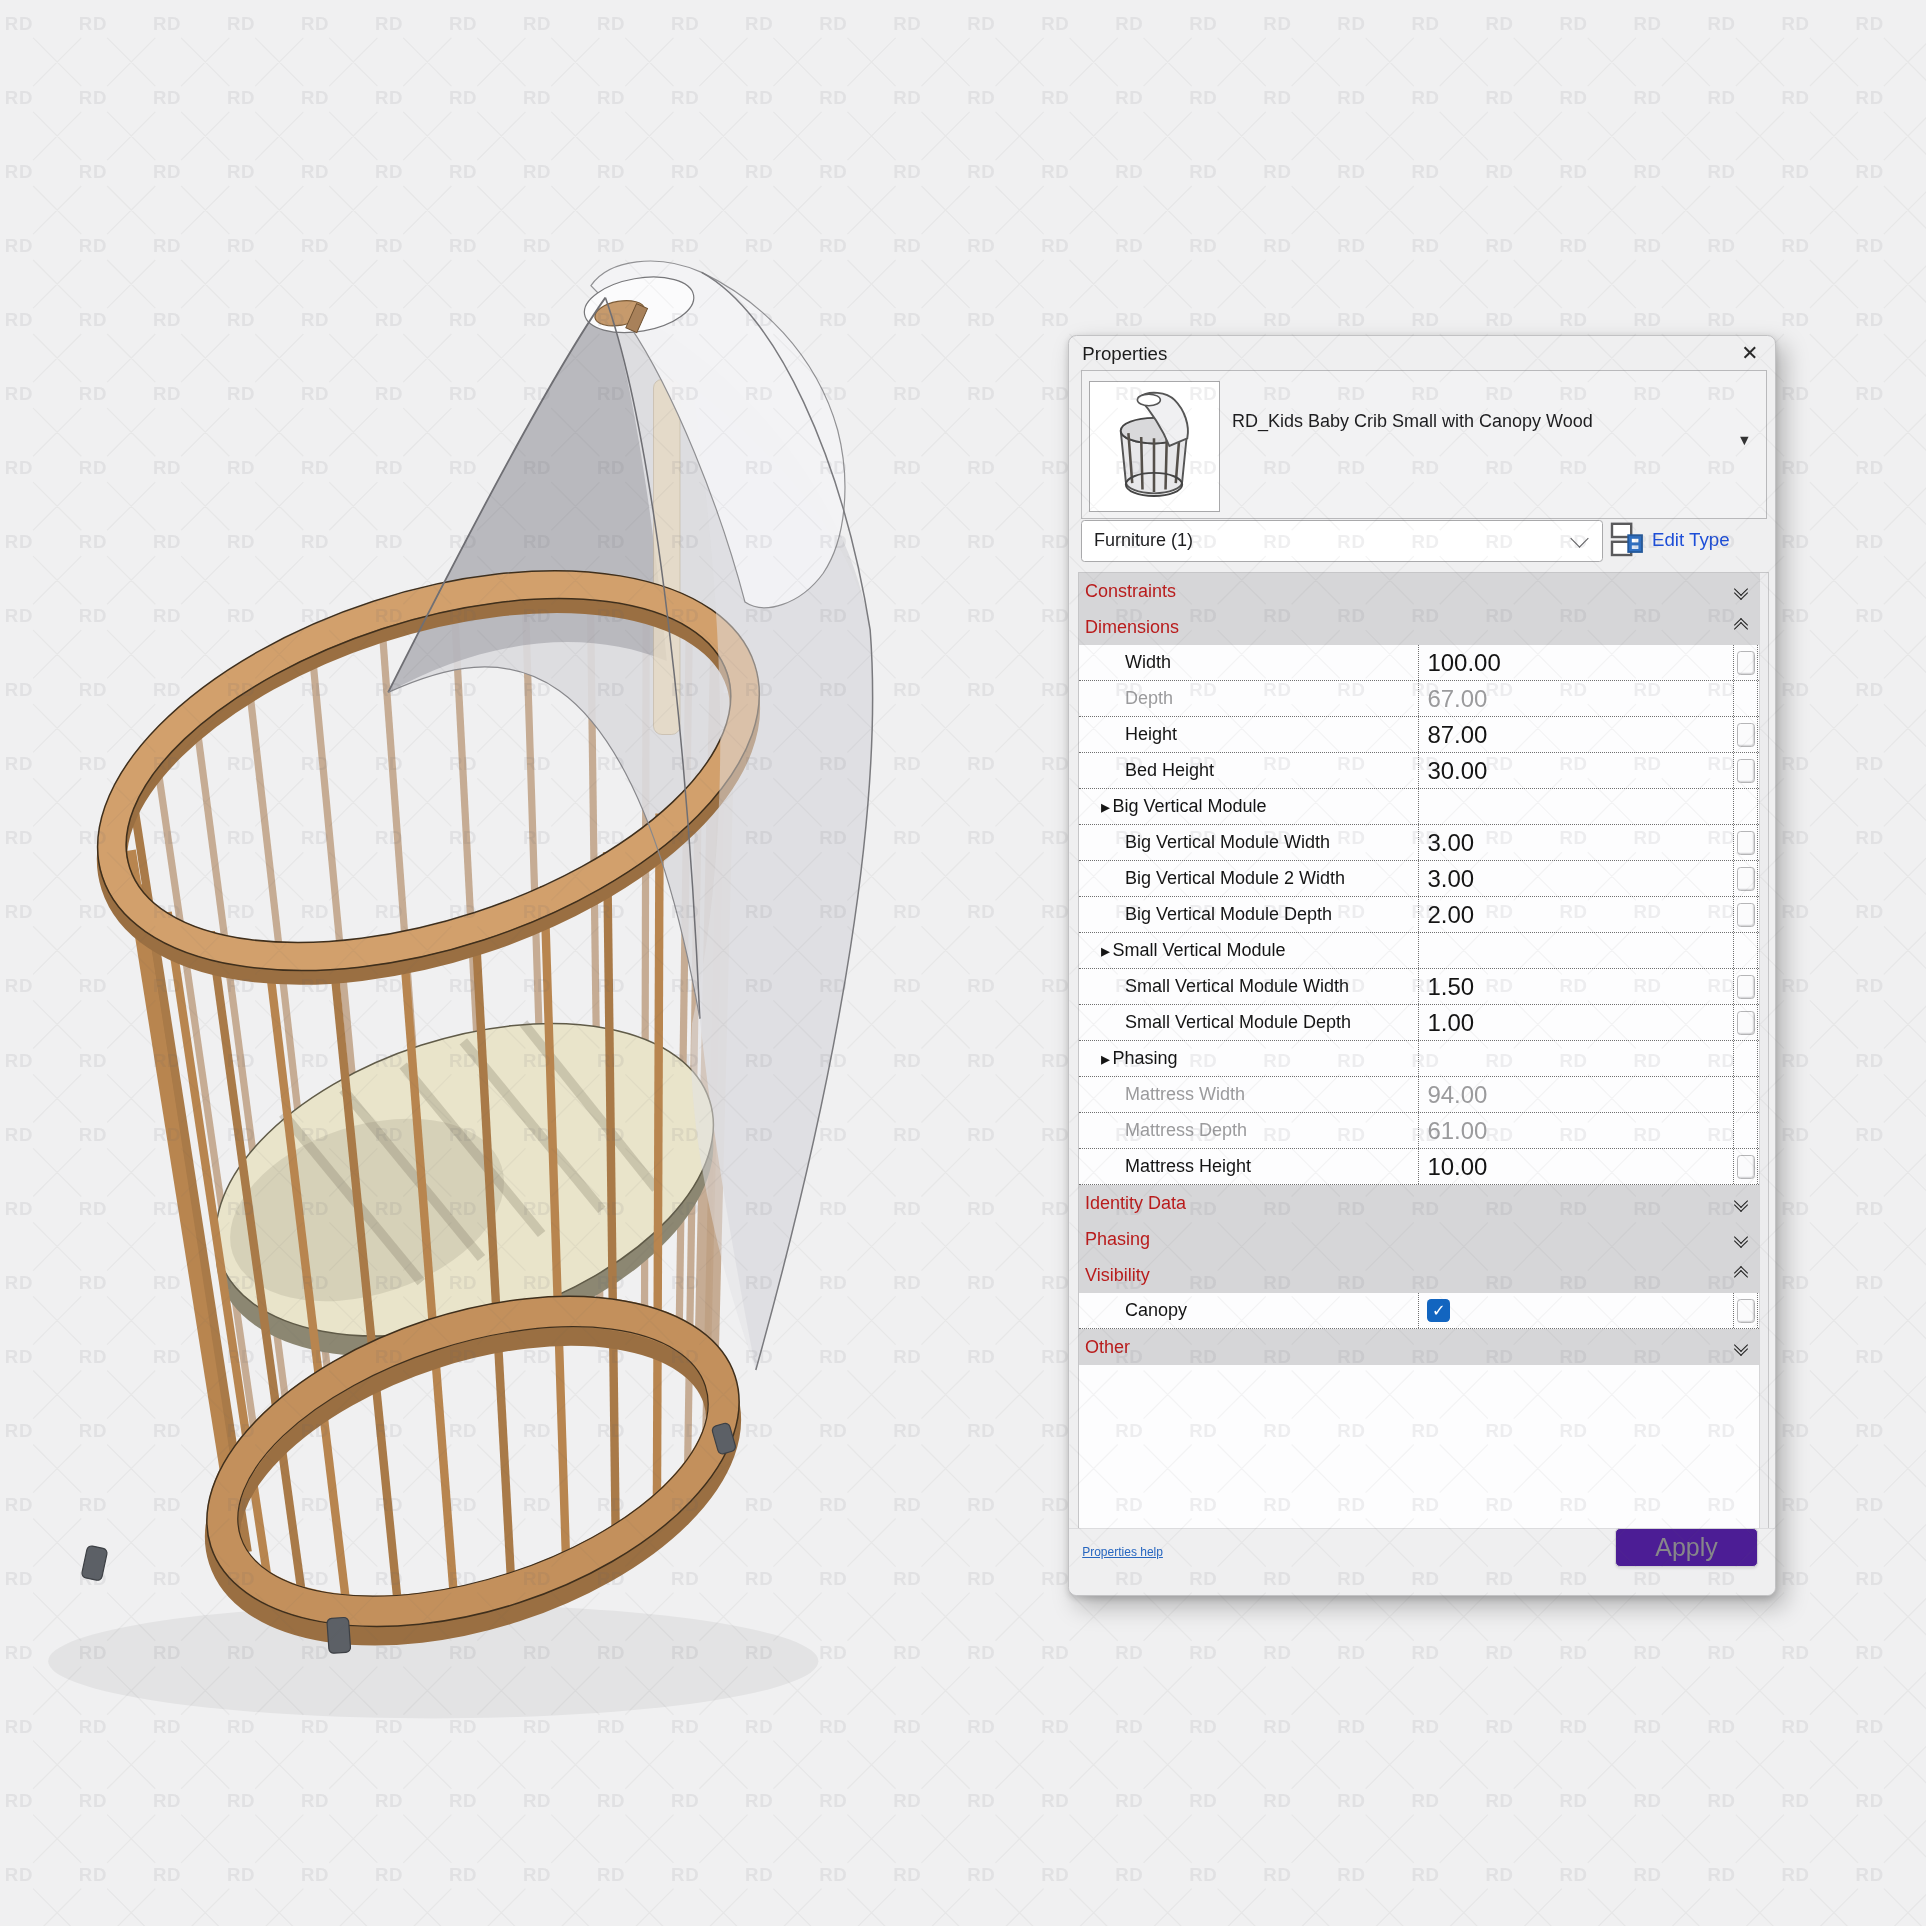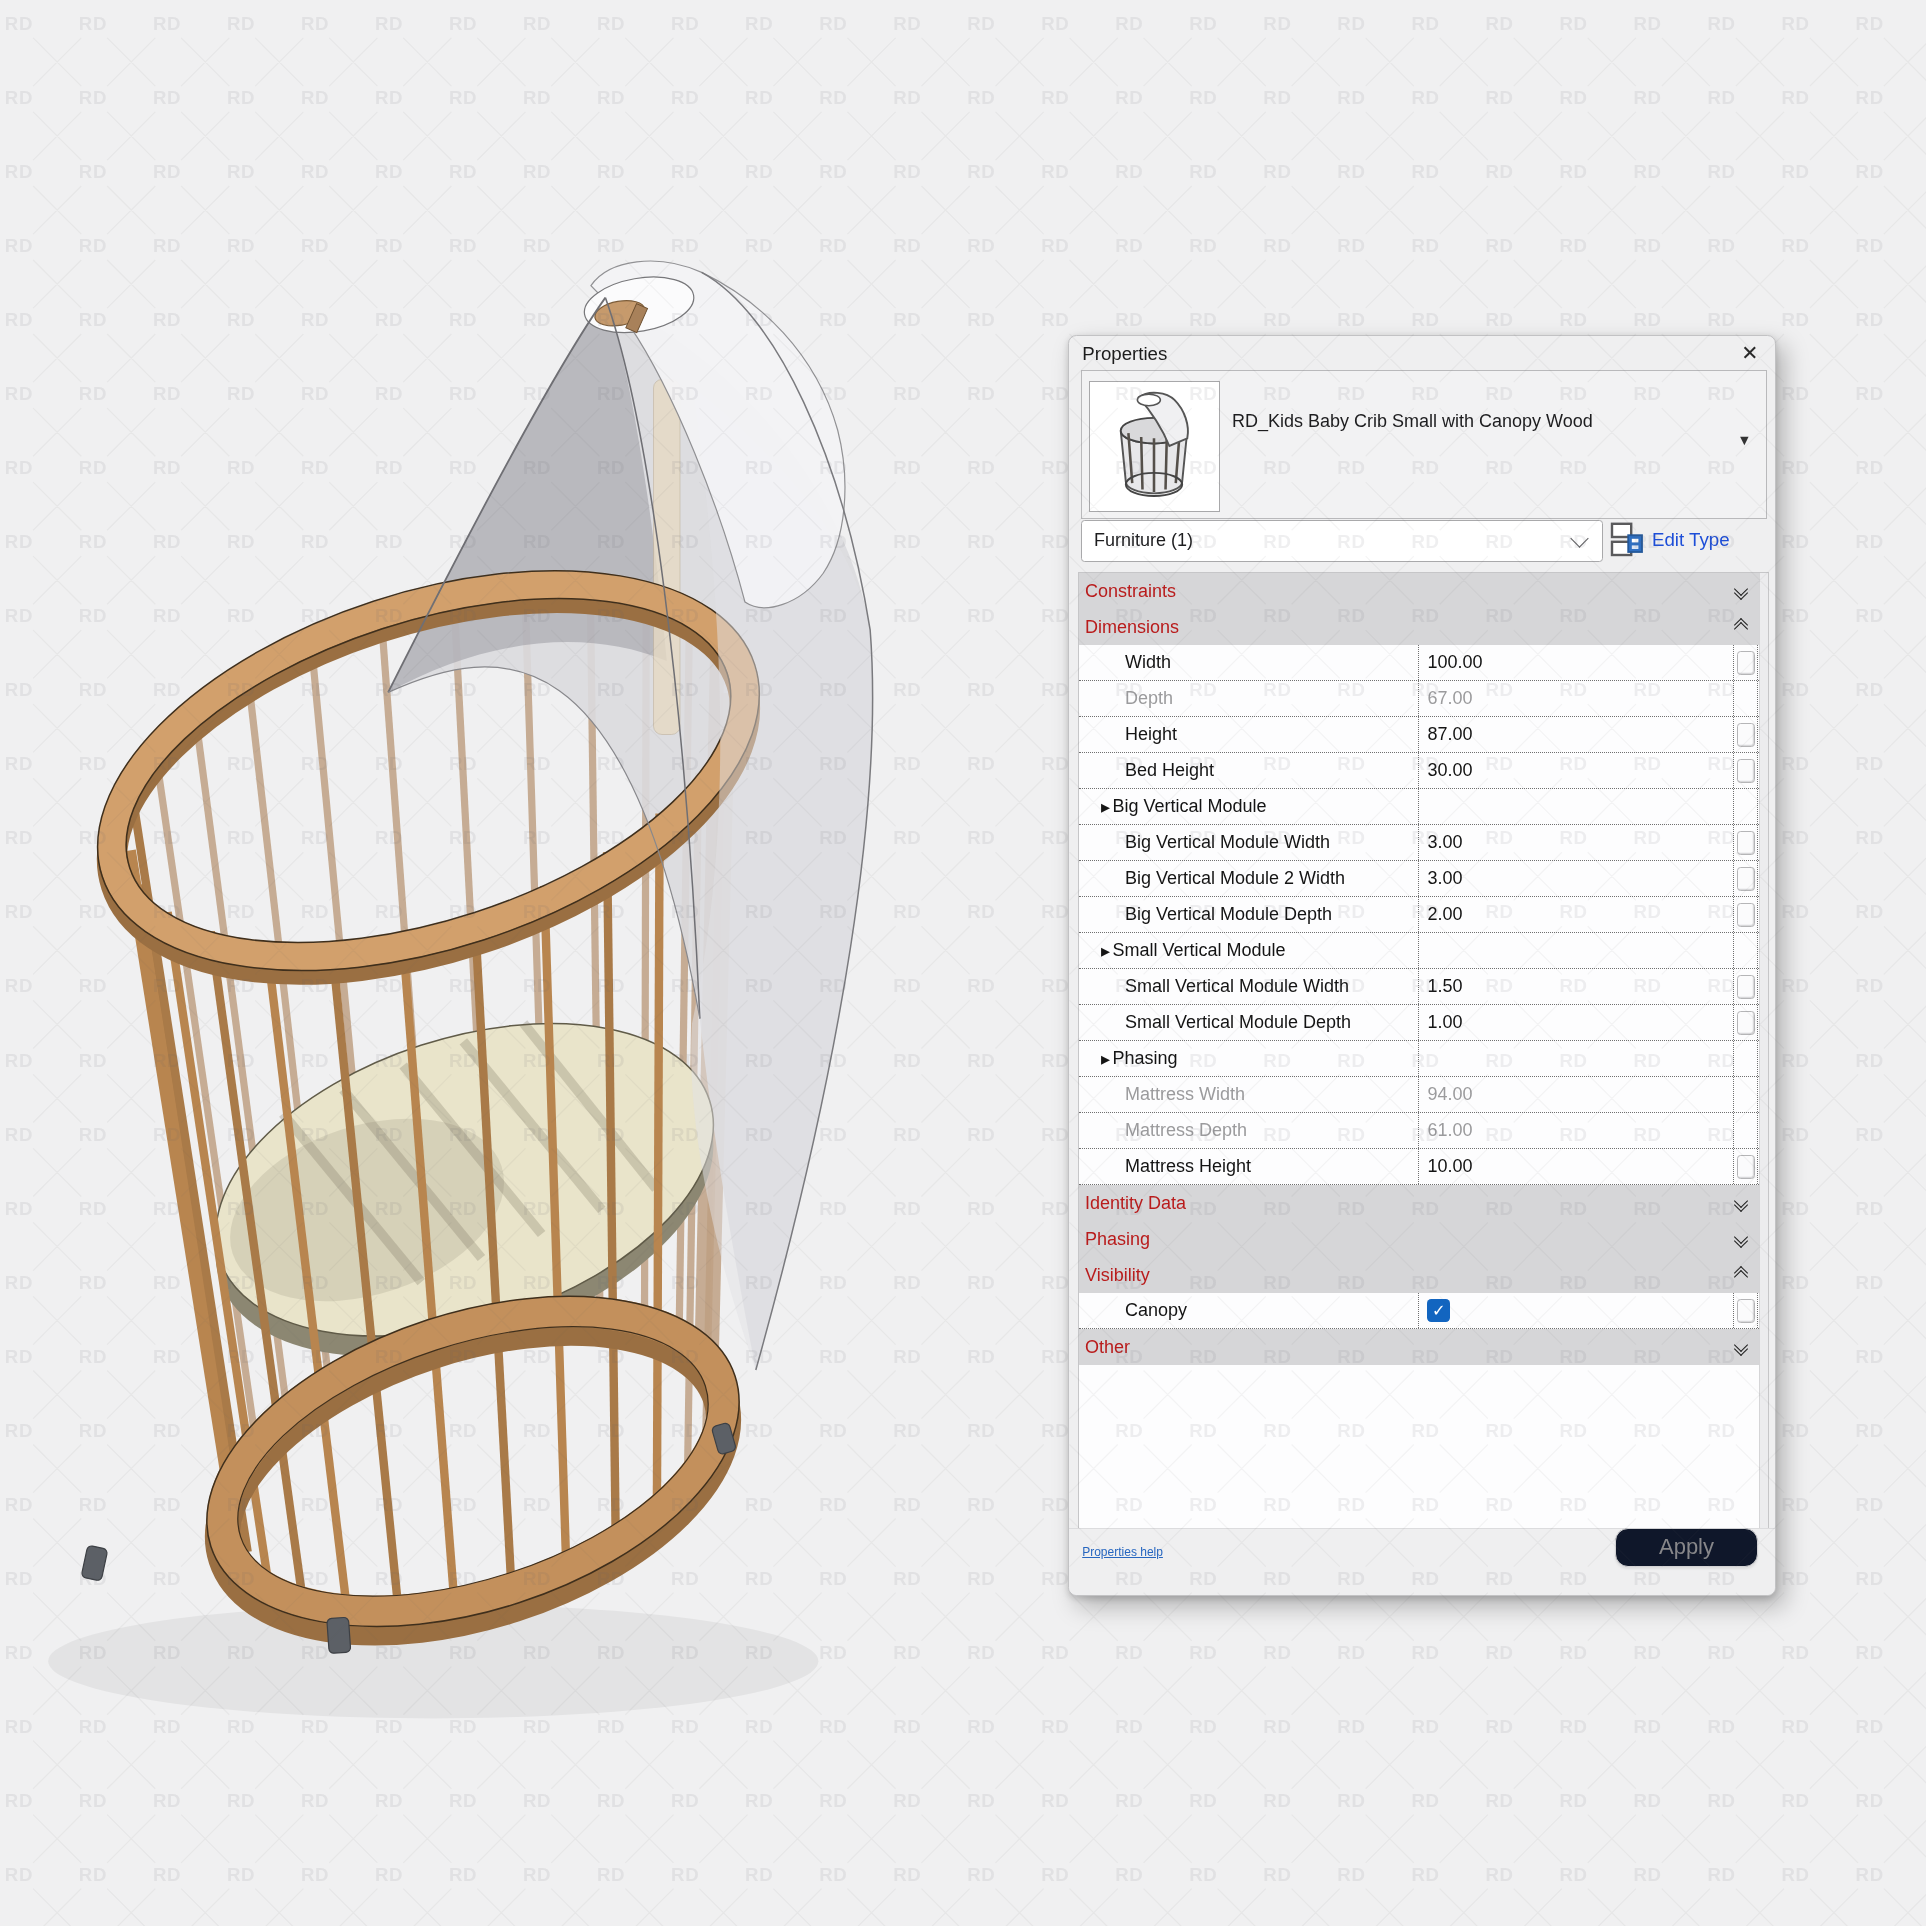"100.00" .cell-value span { font-size: 18px -> 24px }
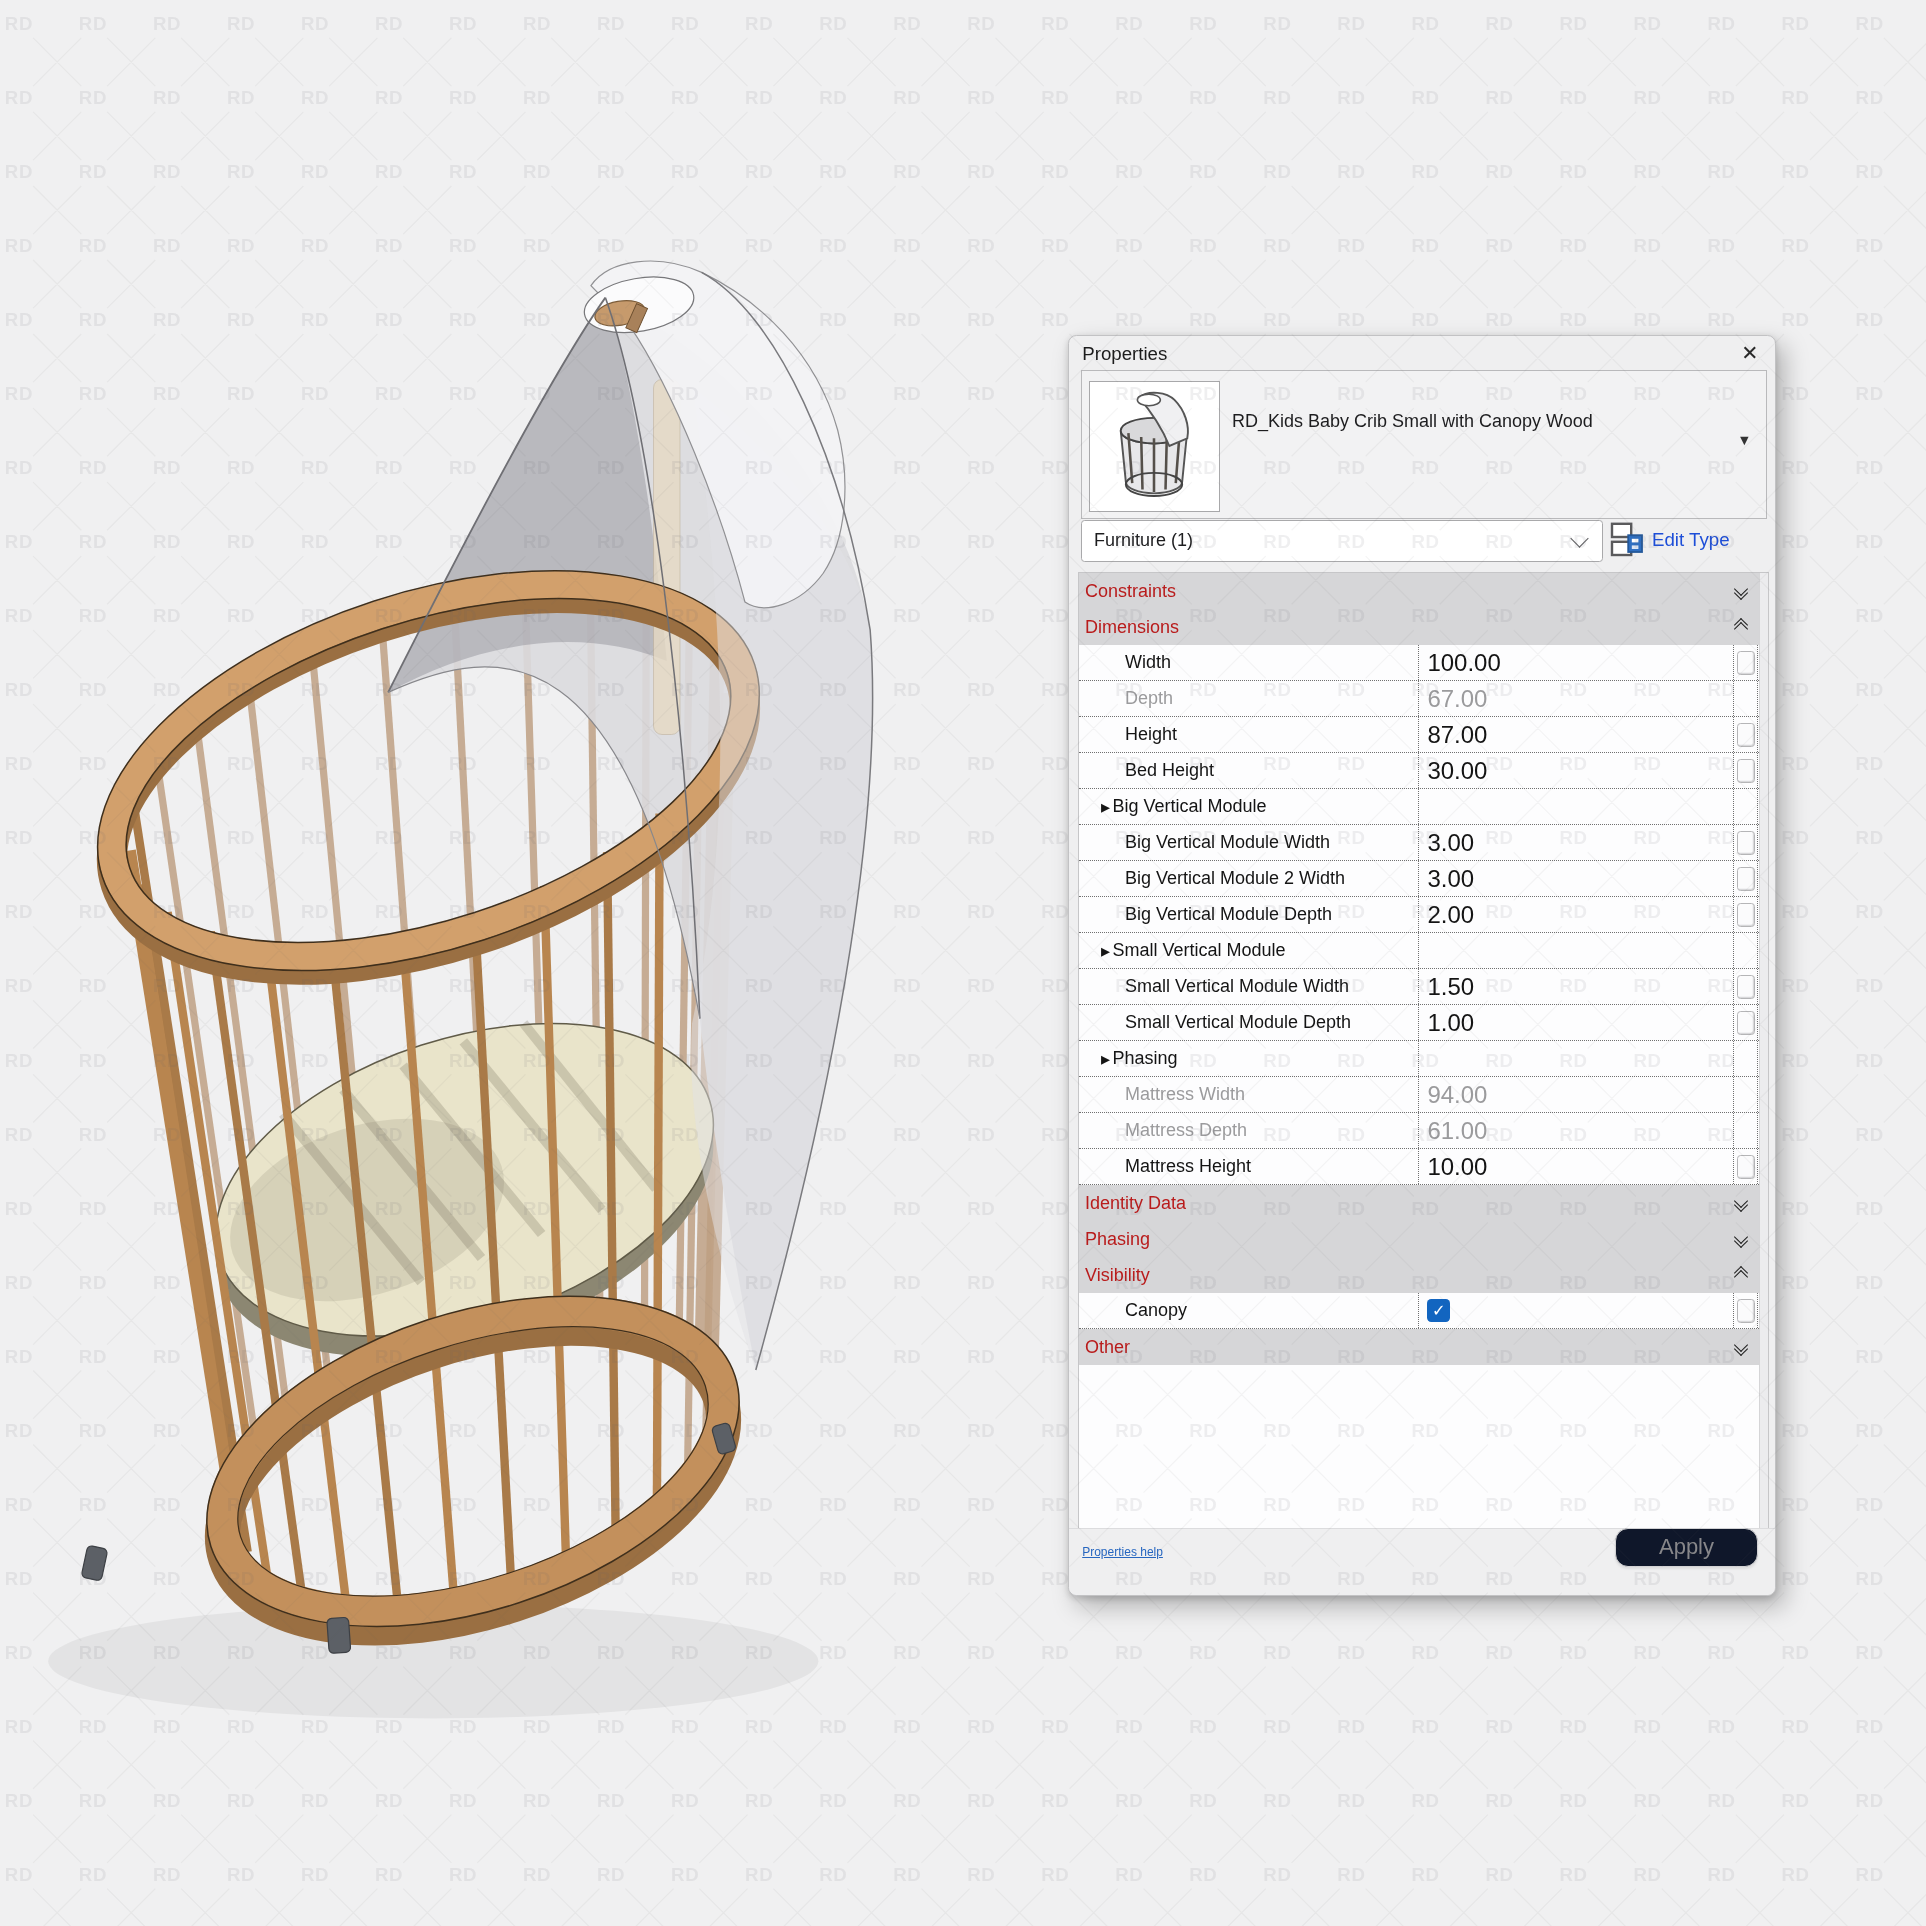"Apply" .apply-btn { background: #0f172a -> #4c1d95; border-radius: 13px -> 5px; font-size: 22px -> 25px }
